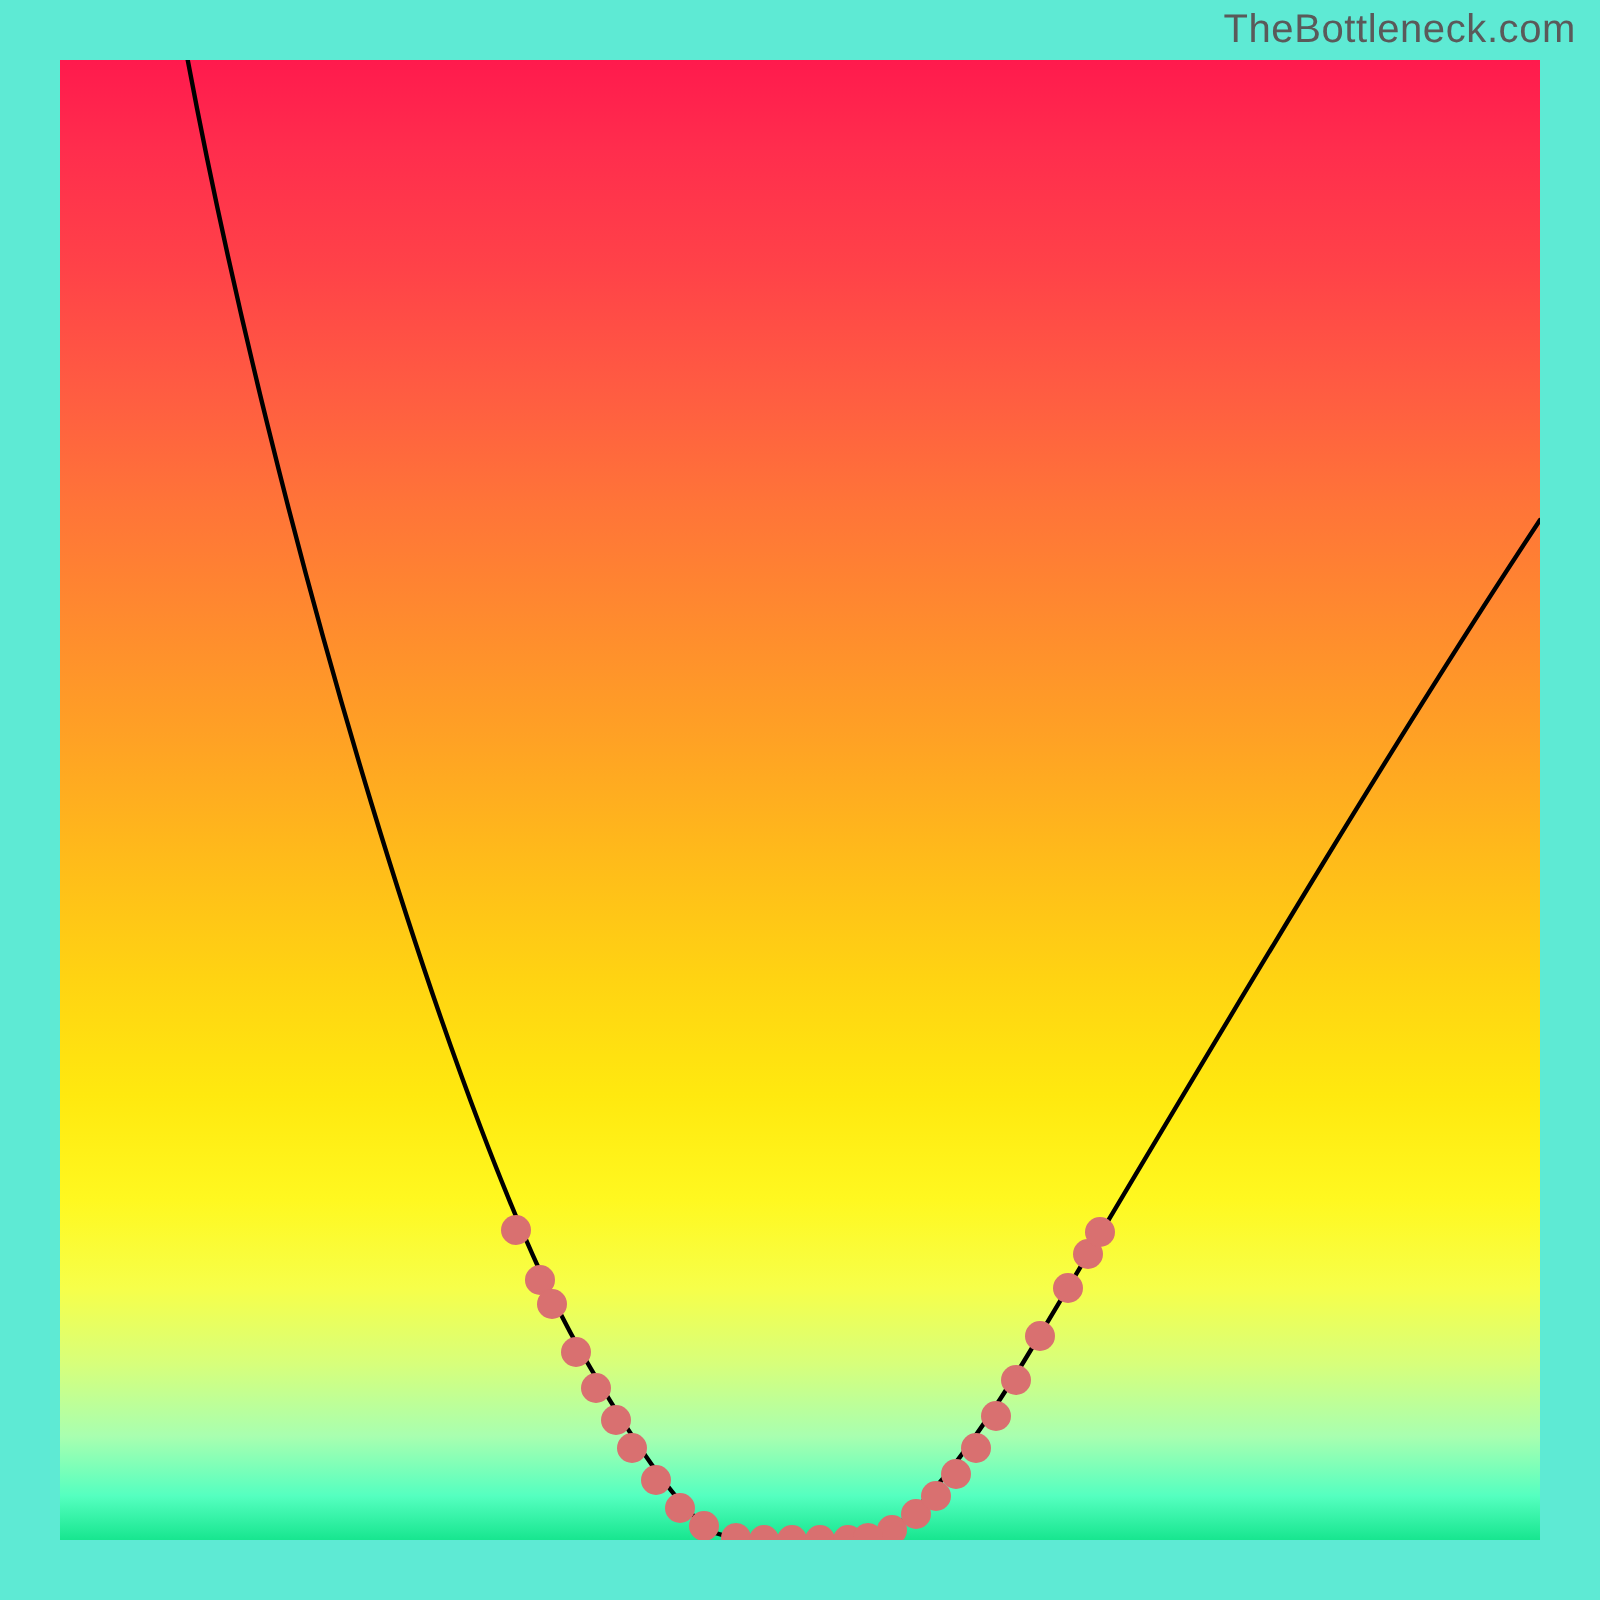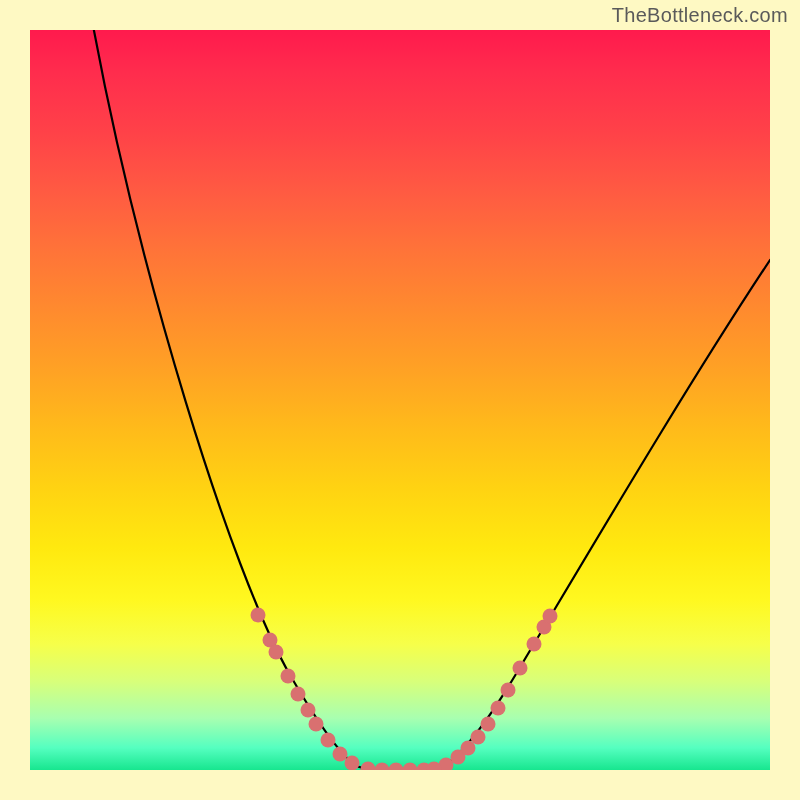"TheBottleneck.com" .container { background: #fef9c3 -> #5eead4 }
